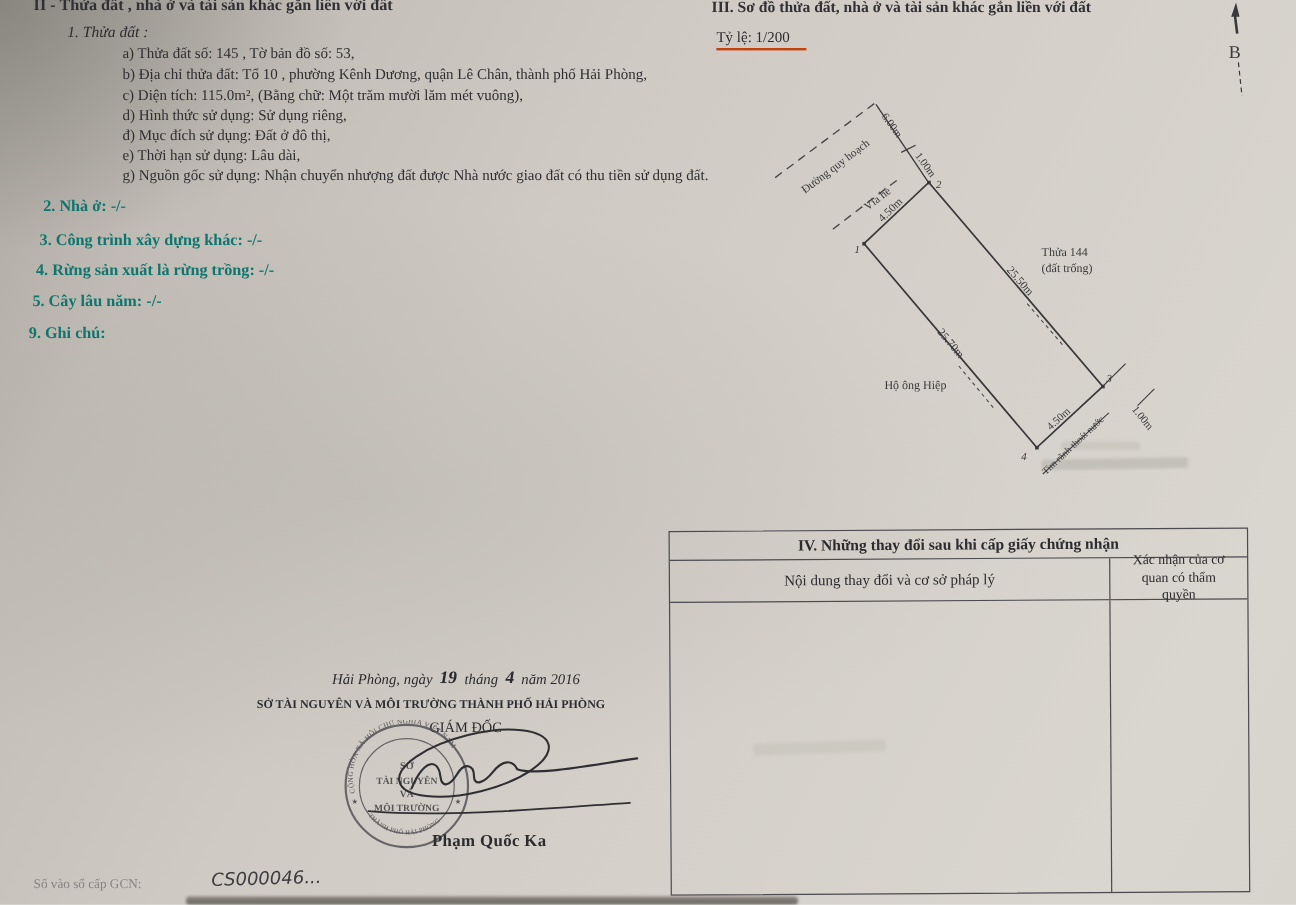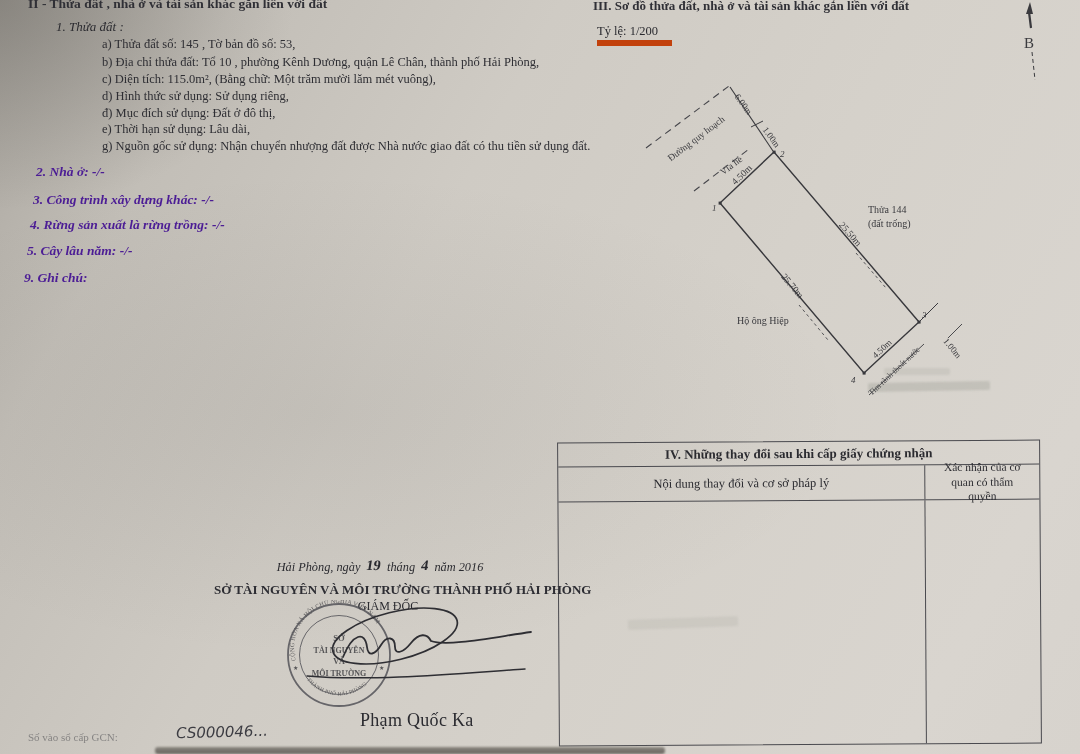"Tỷ lệ: 1/200" .scale { border-bottom: 6px solid #c2410c -> 2px solid #c2410c }
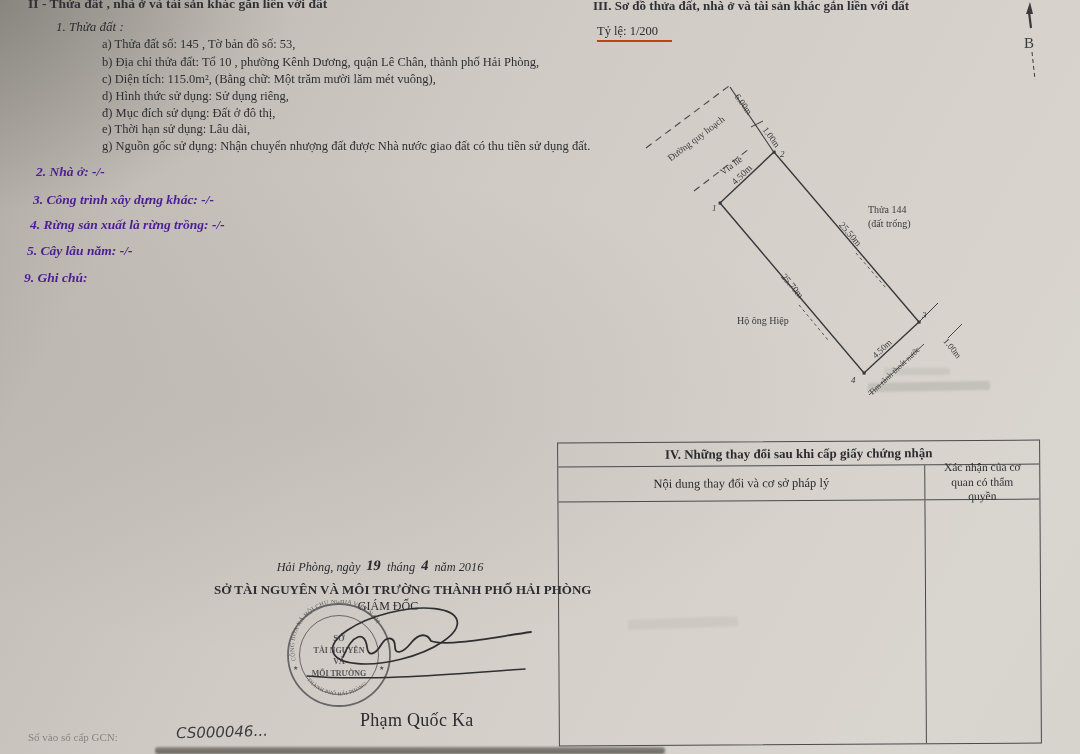"2. Nhà ở: -/-" .oit { color: #4c1d95 -> #0f766e; font-style: italic -> none }
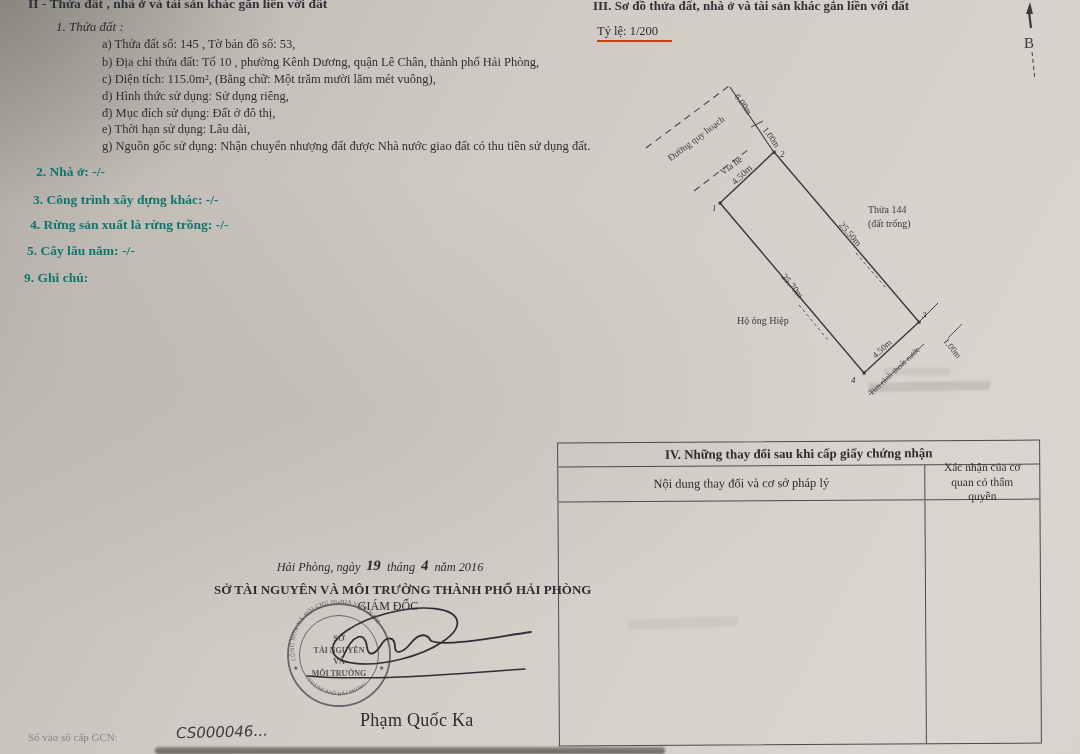"SỞ TÀI NGUYÊN VÀ MÔI" .agency { font-size: 13px -> 10px }
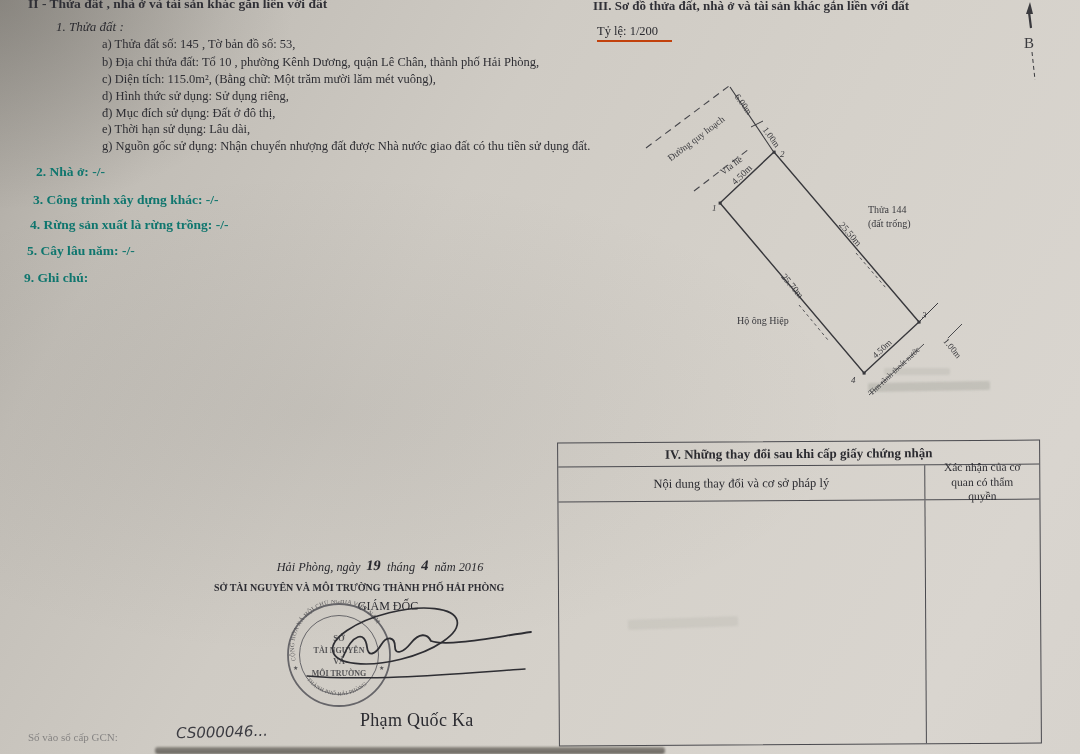"Phạm Quốc Ka" .signer { font-size: 18px -> 14px; font-weight: normal -> bold; margin-top: 16px -> none }
